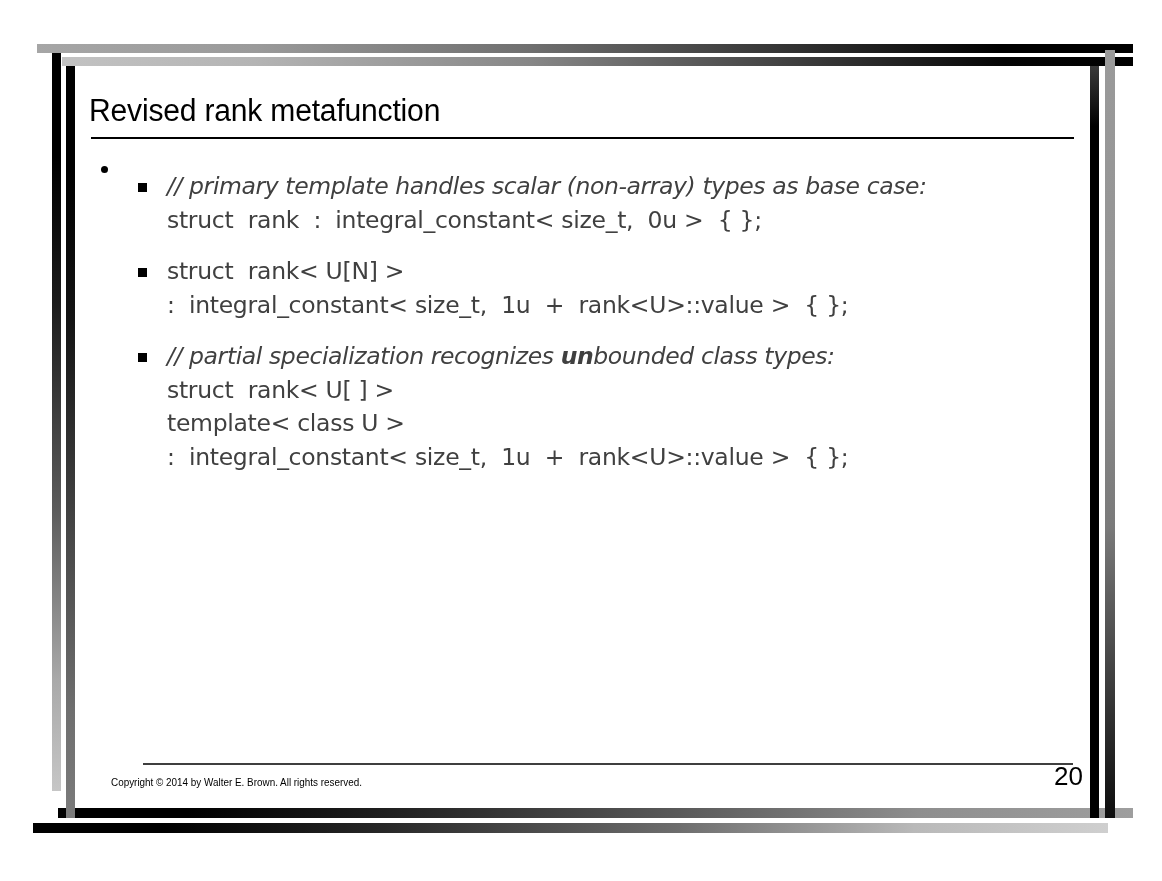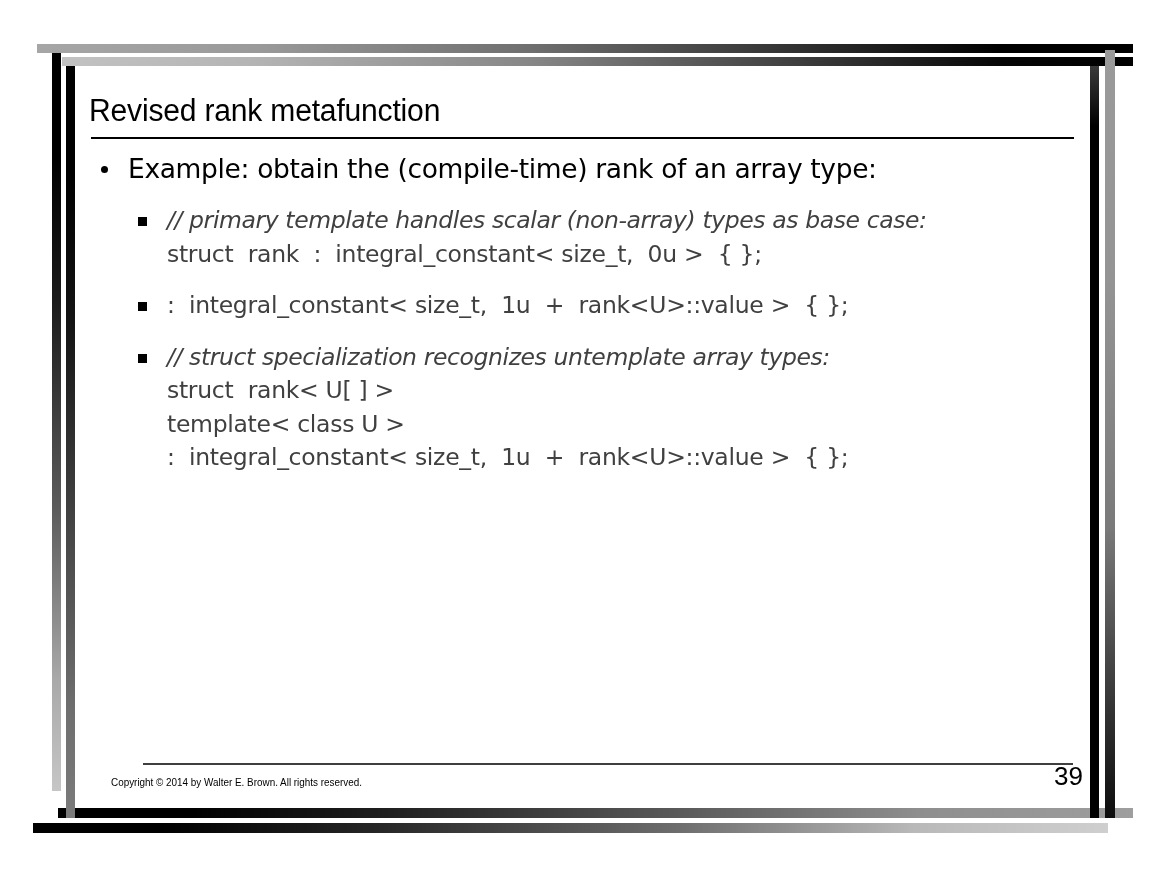"Example: obtain the (compile-time) rank" span { html: <span>Example: obtain the (compile-time) rank of an array type:</span> -> none }
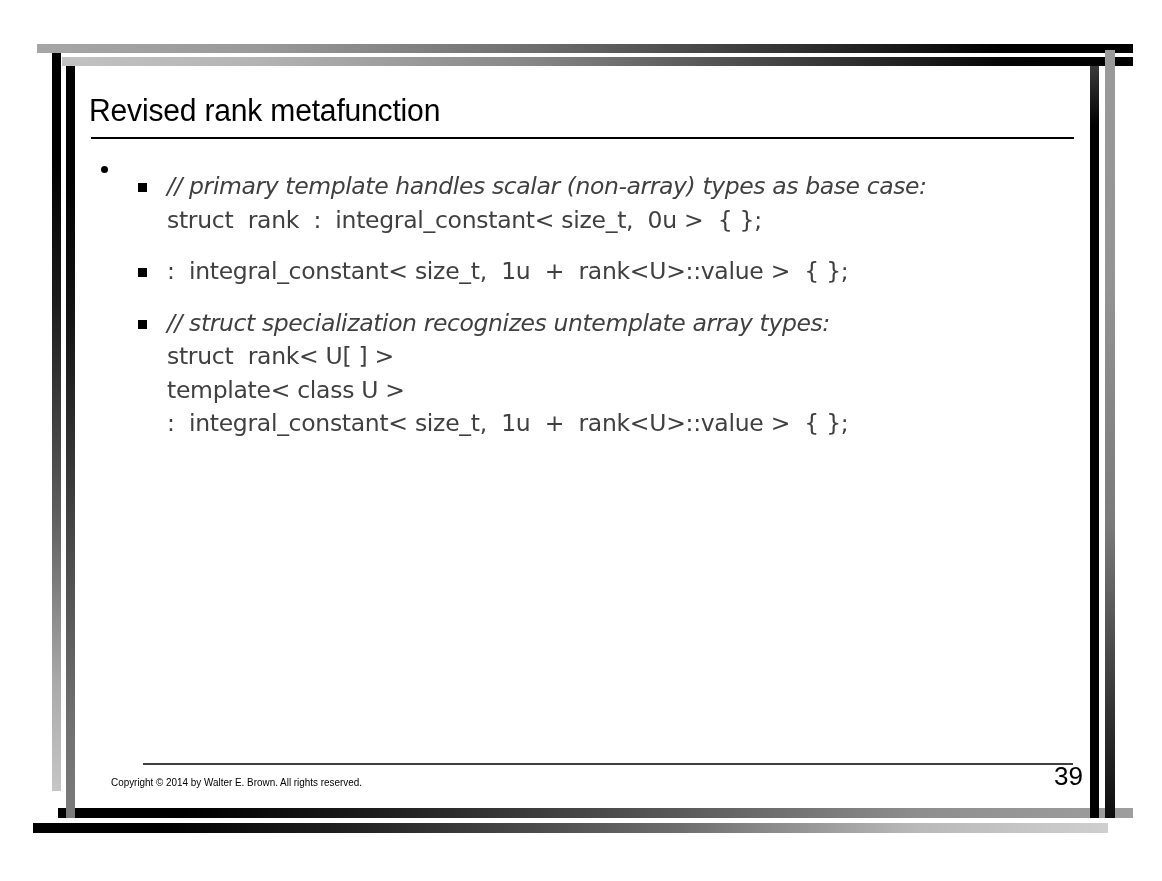"struct rank< U[N] >" div.code { html: none -> <div>struct rank&lt; U[N] &gt;</div> }
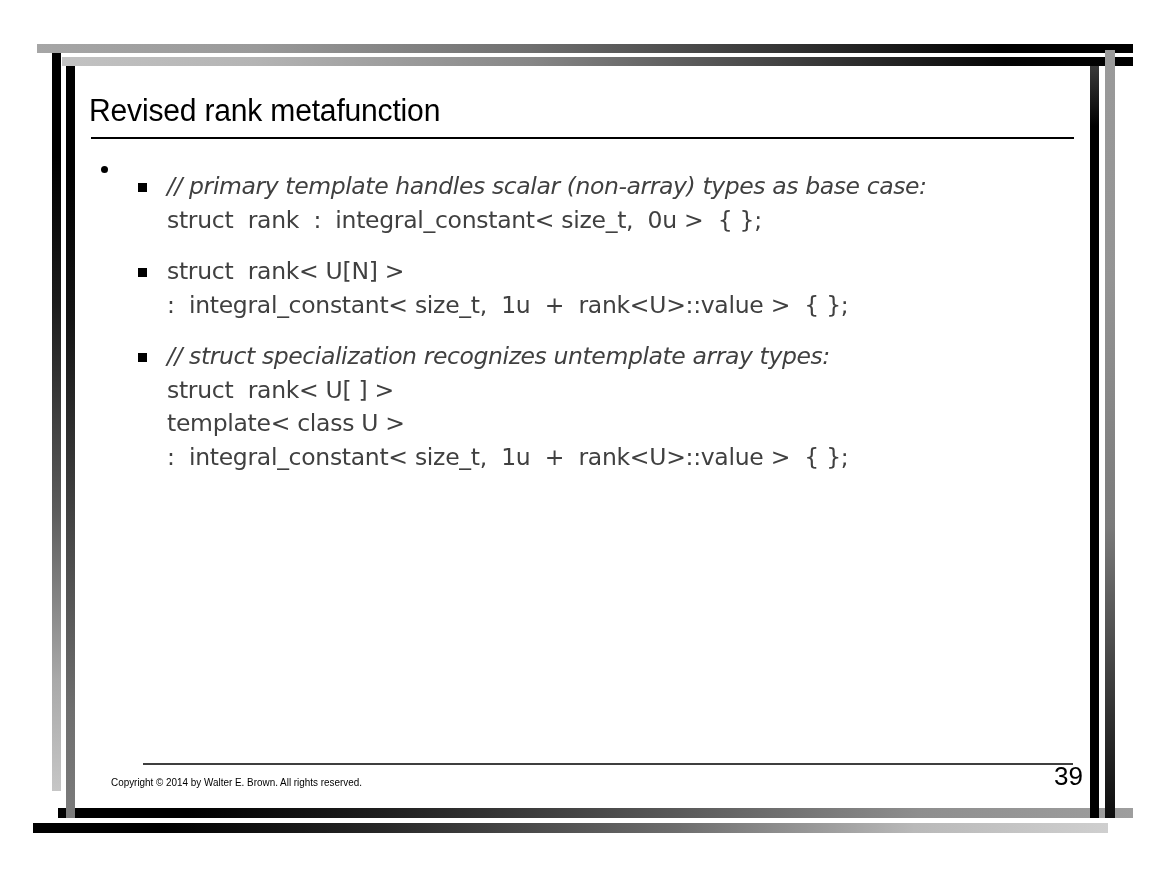"// struct specialization recognizes" span { text: struct -> partial }
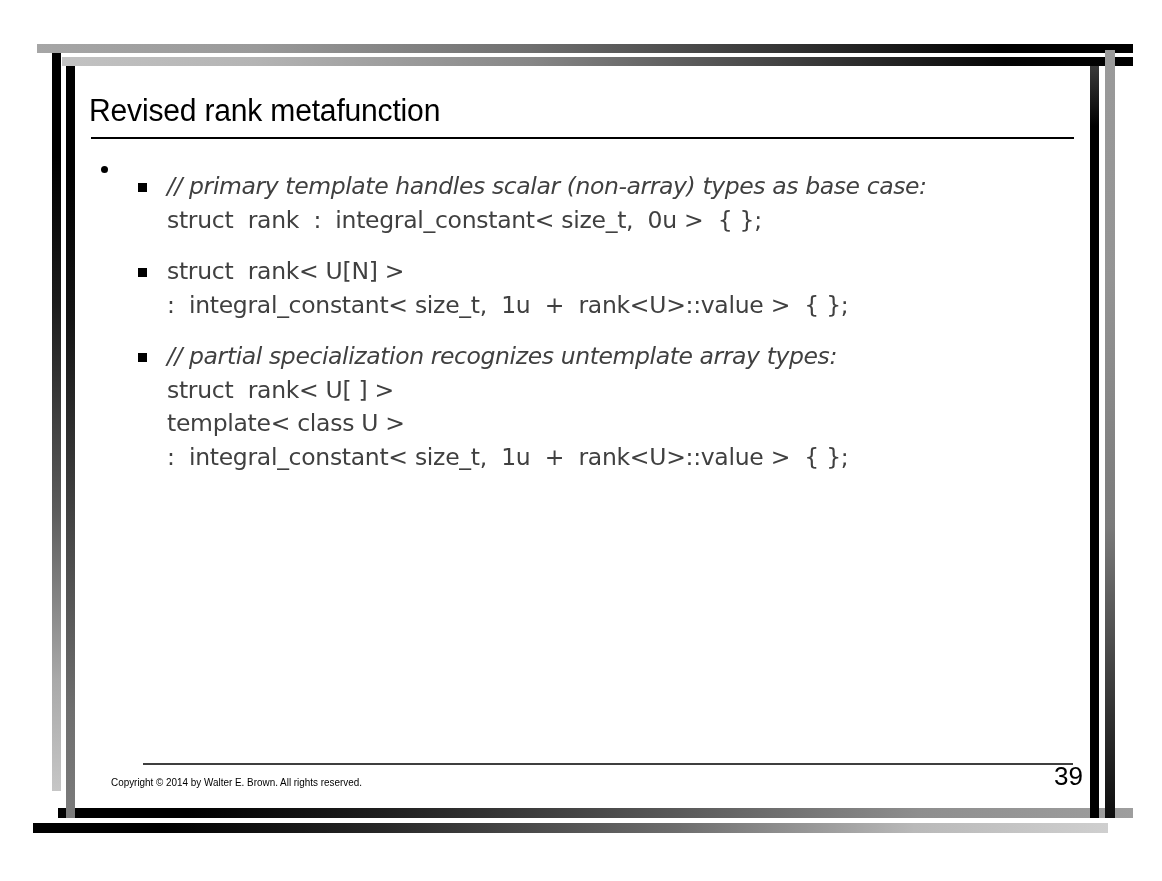"un" .b2 .cmt b { font-weight: 400 -> 700 }
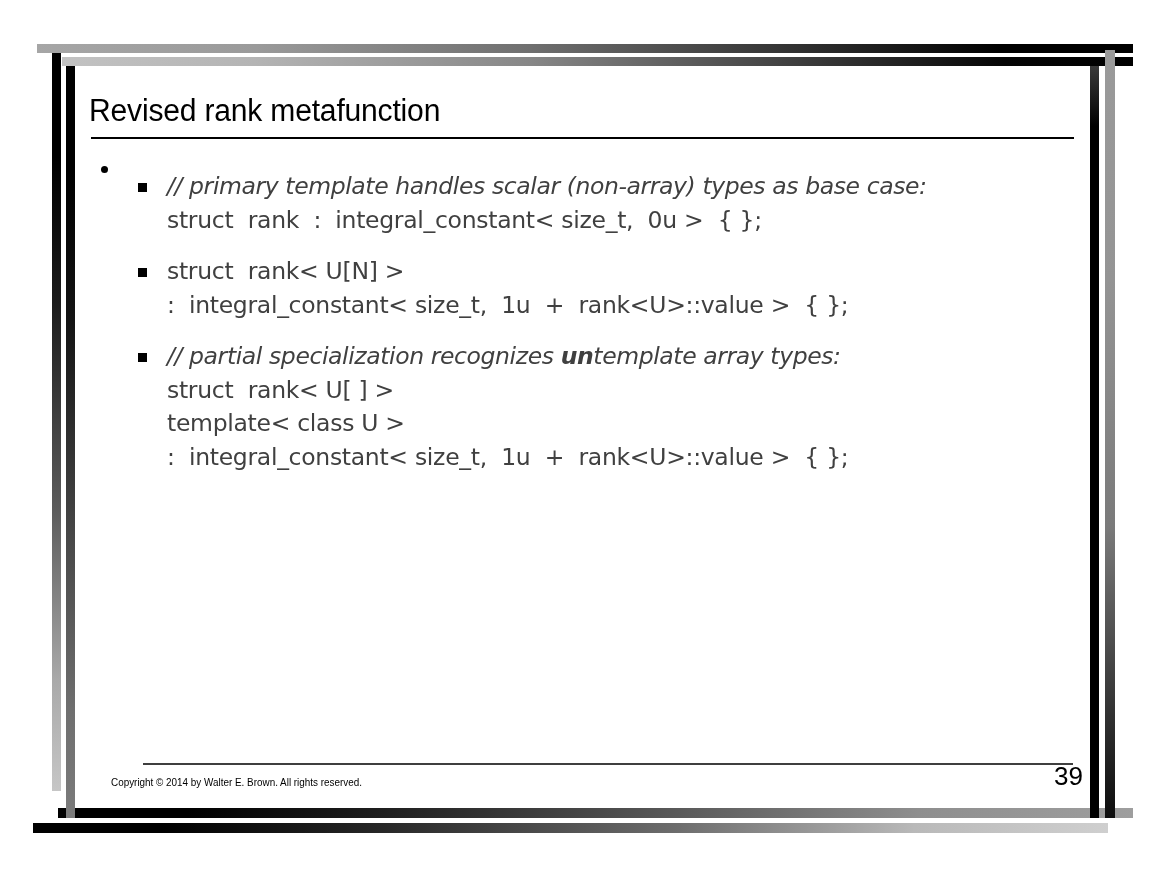"template array types:" span { text: template array -> bounded class }
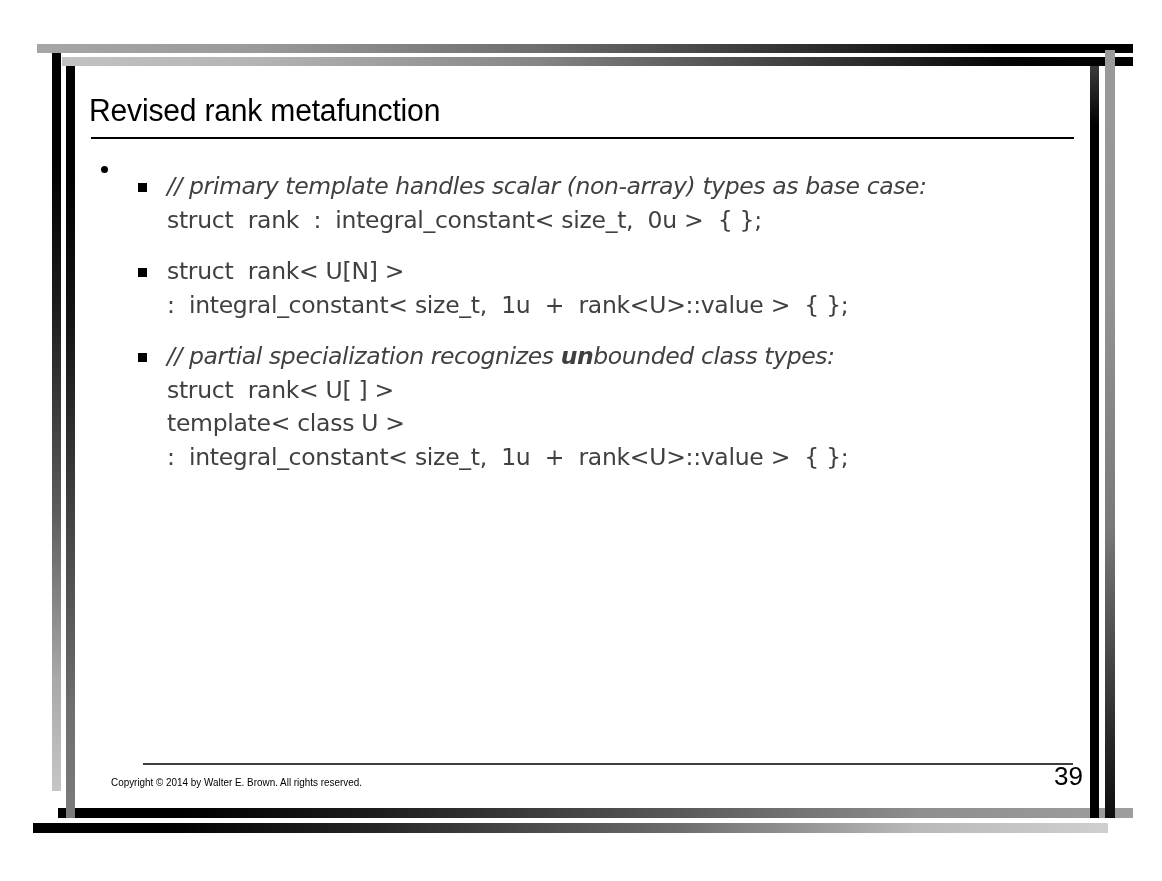"39" div.pagenum { text: 39 -> 20 }
